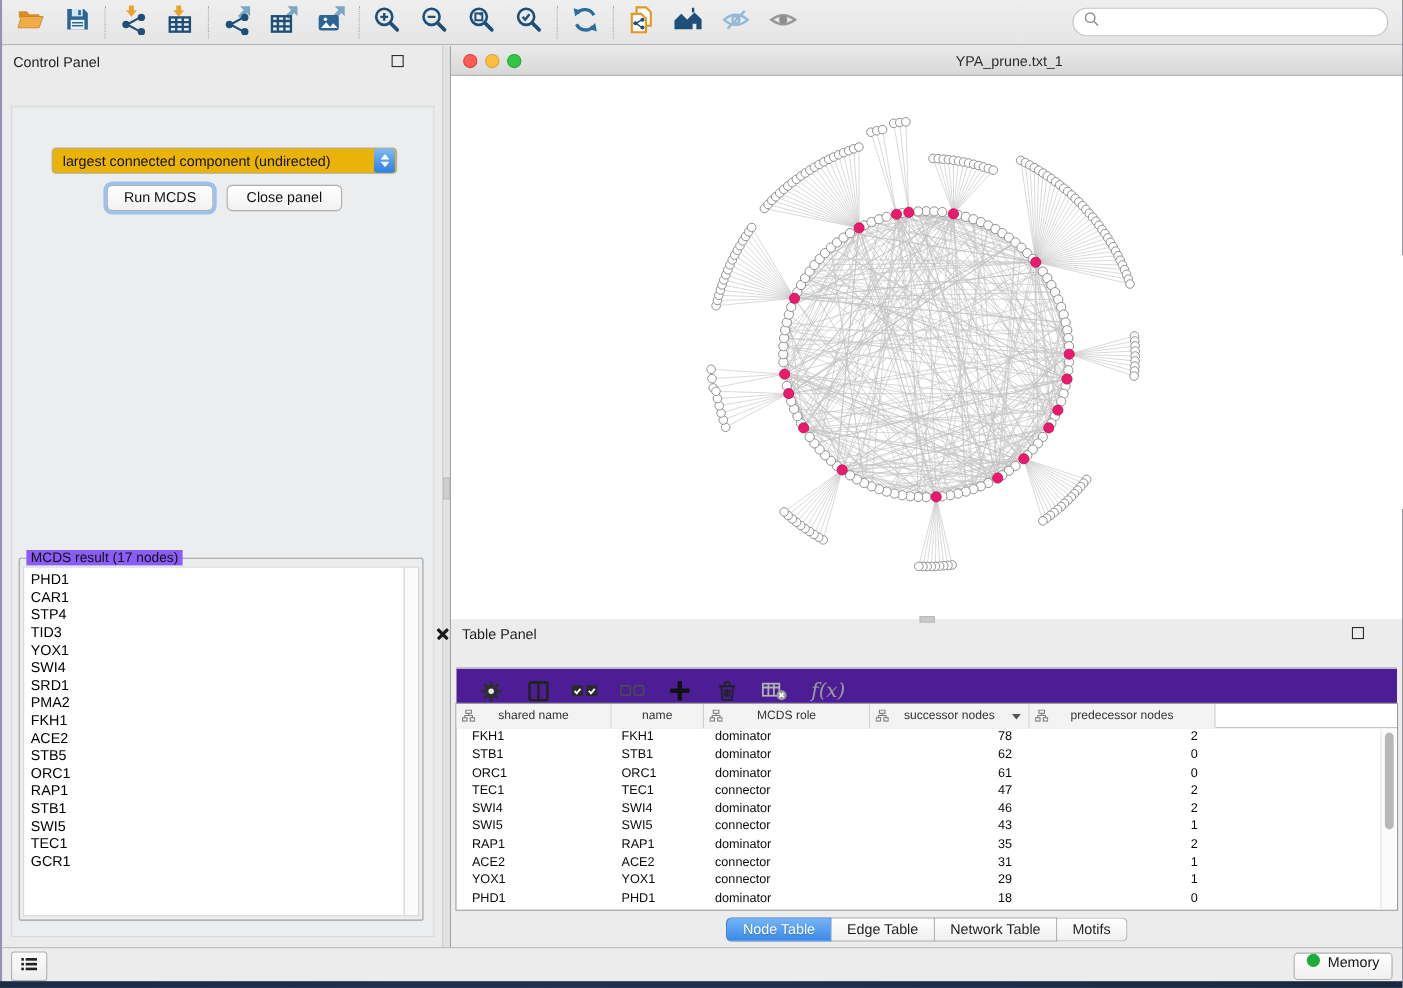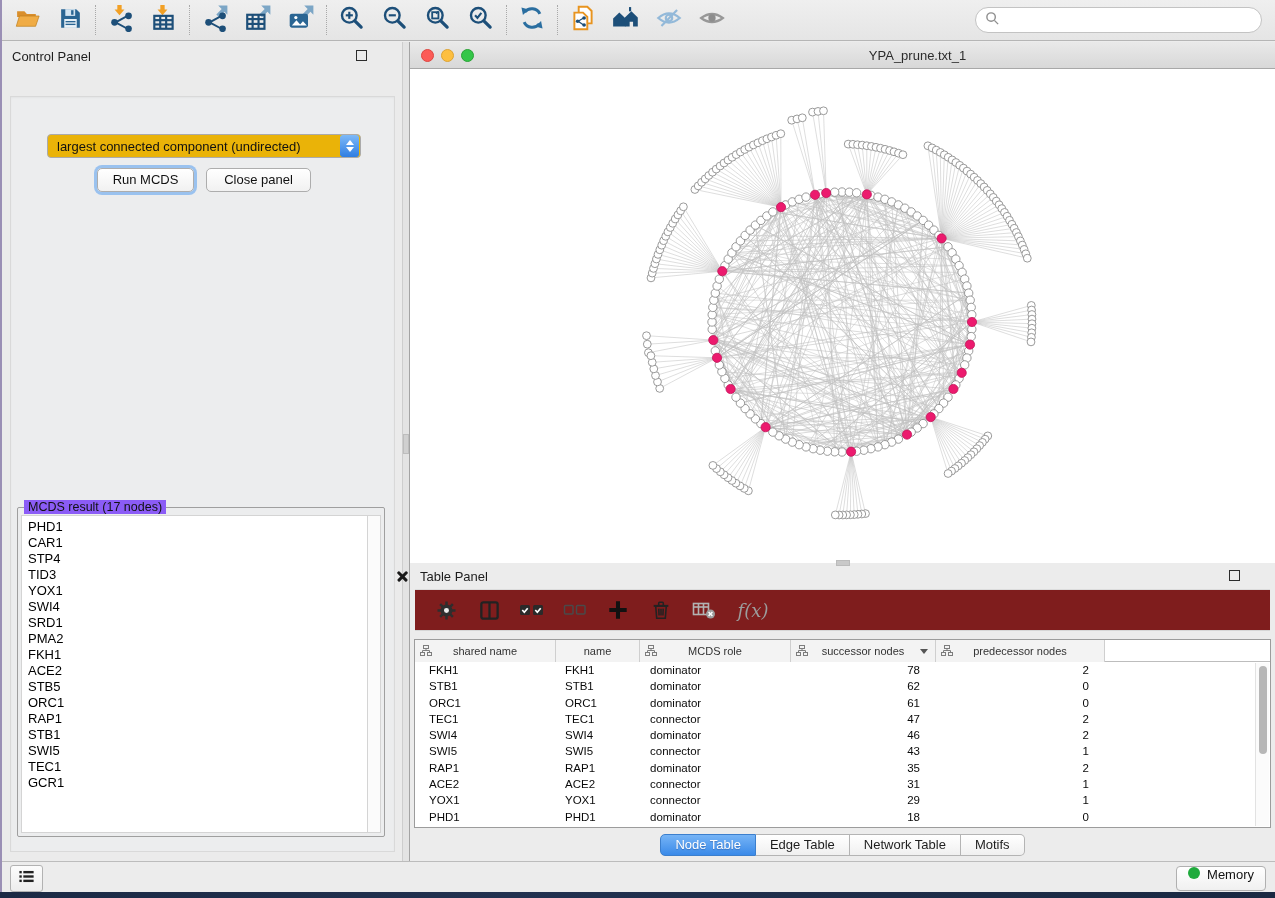"f(x)" .tp-toolbar { background: #7f1d1d -> #4c1d95; top: 26px -> 44px }
